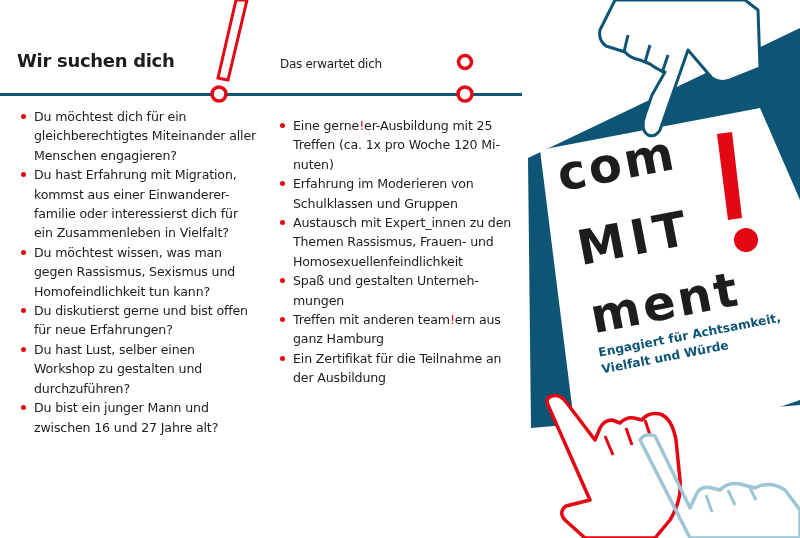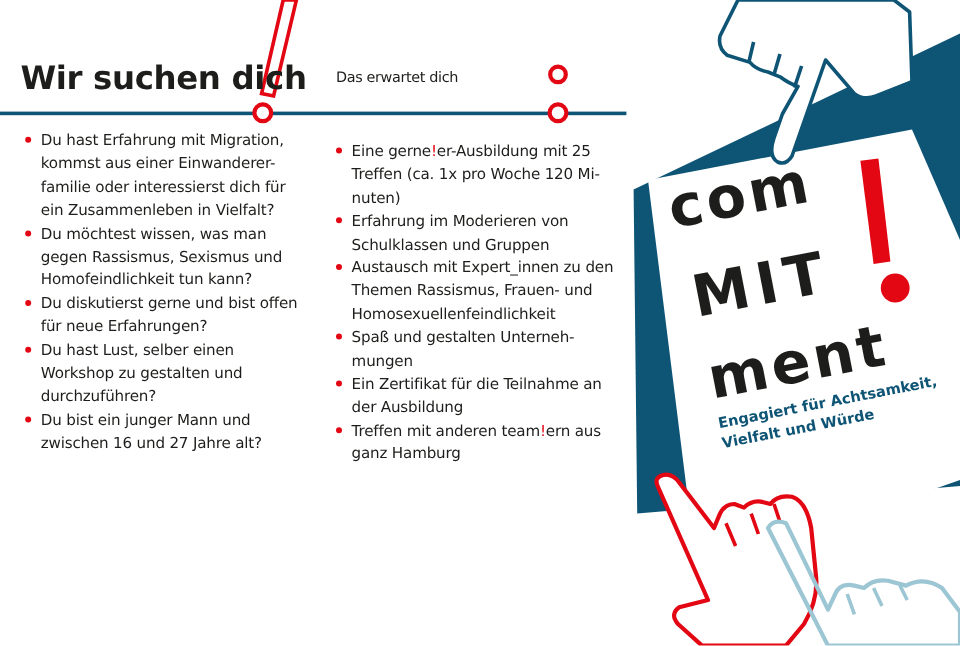"Wir suchen dich" #h1 { font-size: 27px -> 18px }
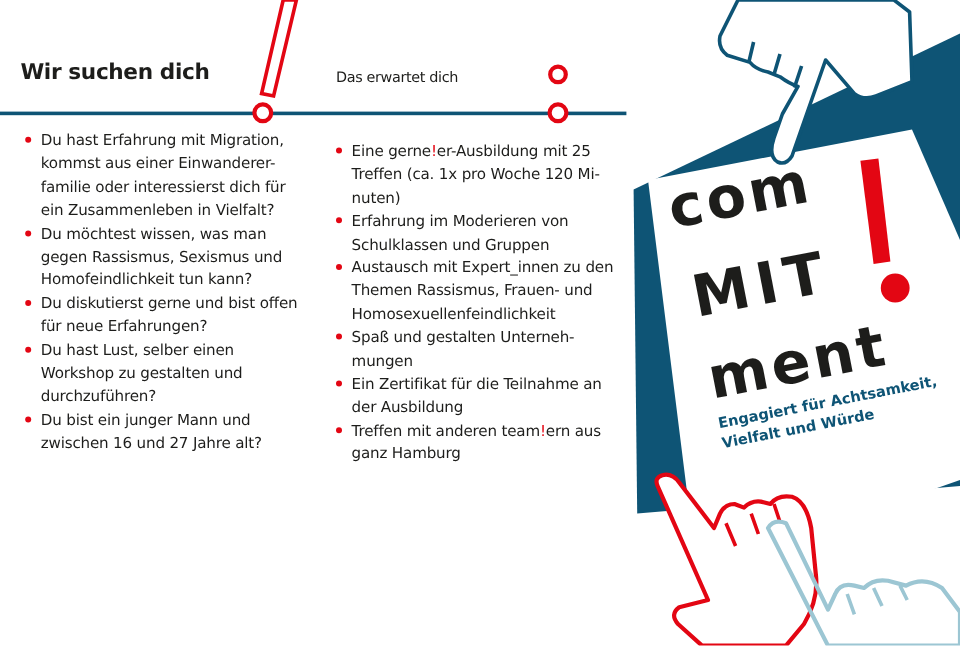"Du möchtest dich für ein" li { html: none -> <li>Du möchtest dich für ein gleichberechtigtes Miteinander aller Menschen engagieren?</li> }
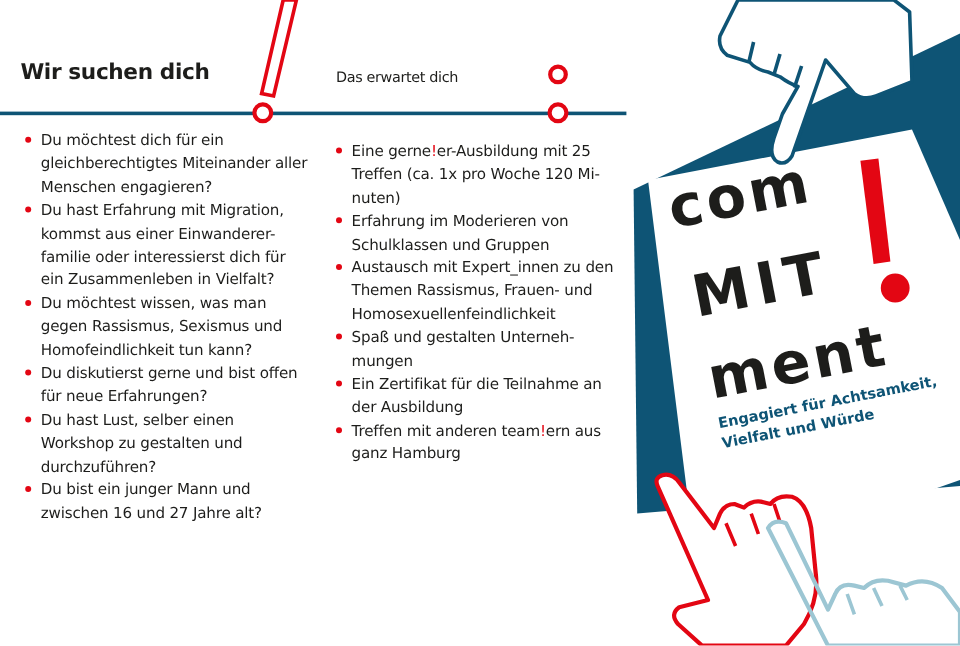"Ein Zertifikat für die Teilnahme" li { order: before "Treffen mit anderen team!ern aus" -> after "Treffen mit anderen team!ern aus" }
